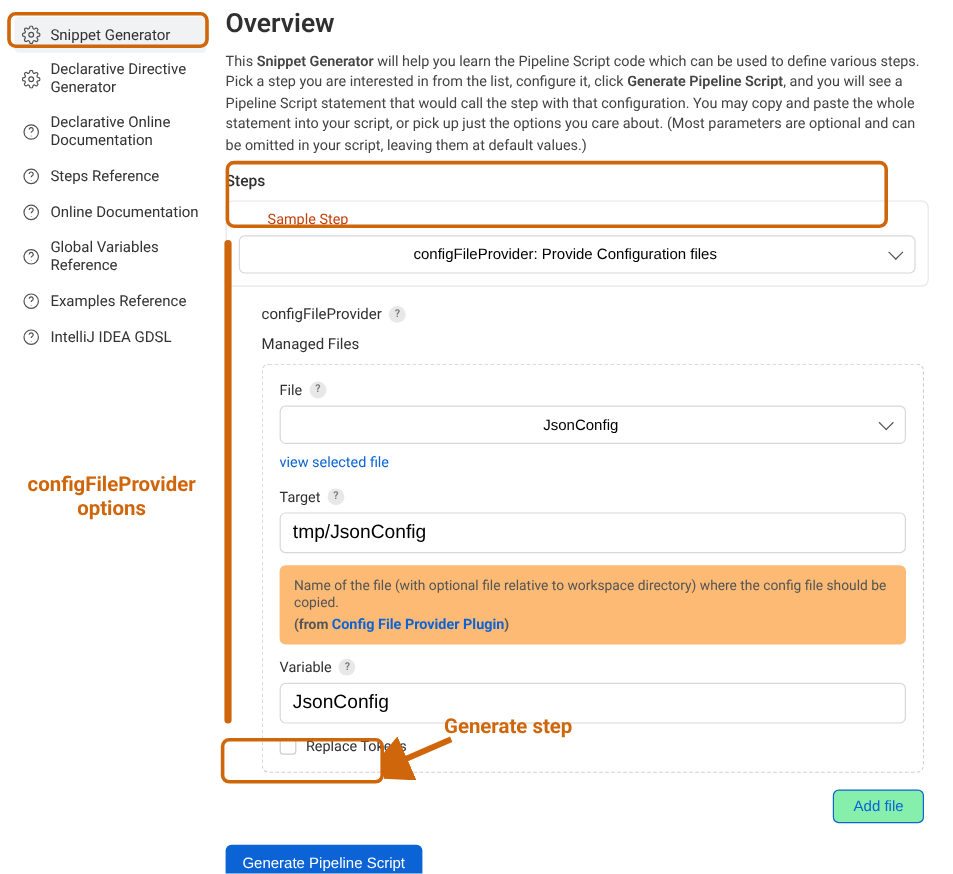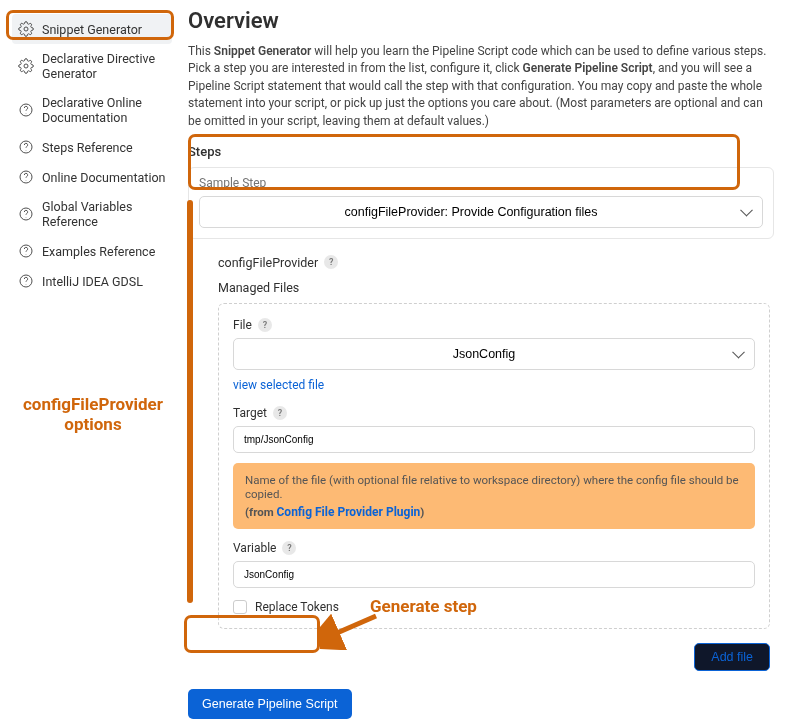"Sample Step" .panel-label { color: #737373 -> #c2410c; margin-left: none -> 24px }
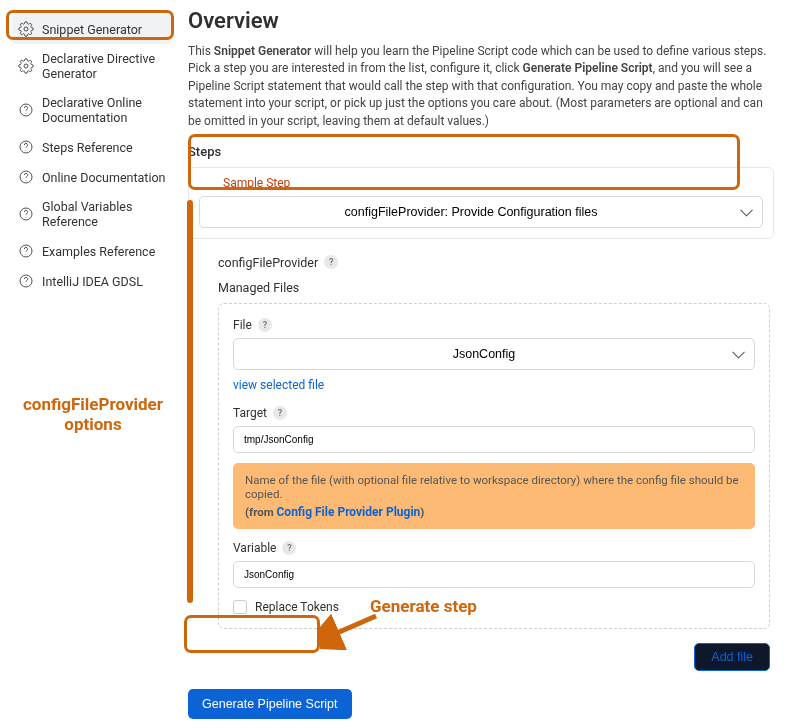"tmp/JsonConfig" .text-input { font-size: 10px -> 16px }
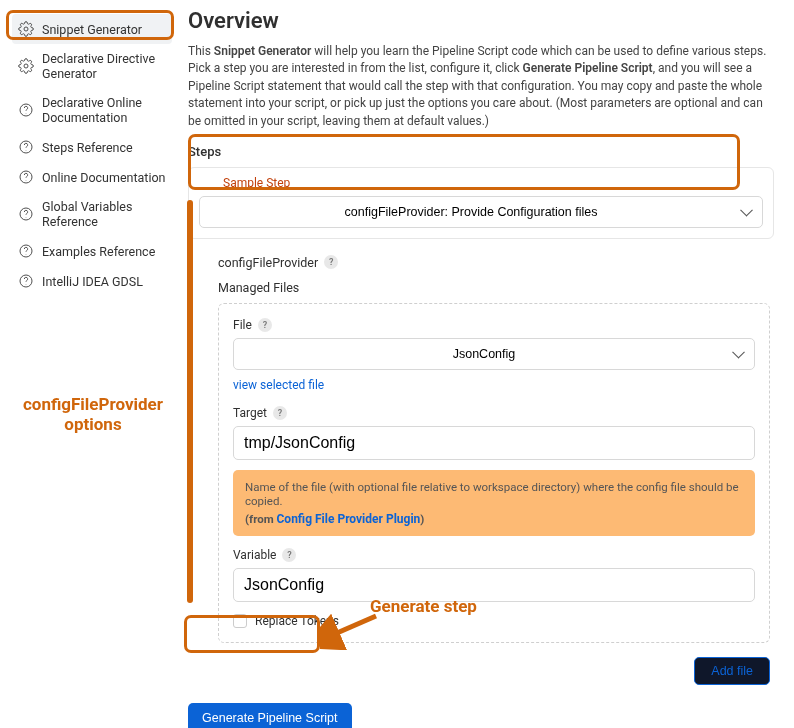"Add file" .btn-outline { background: #0f172a -> #86efac }
